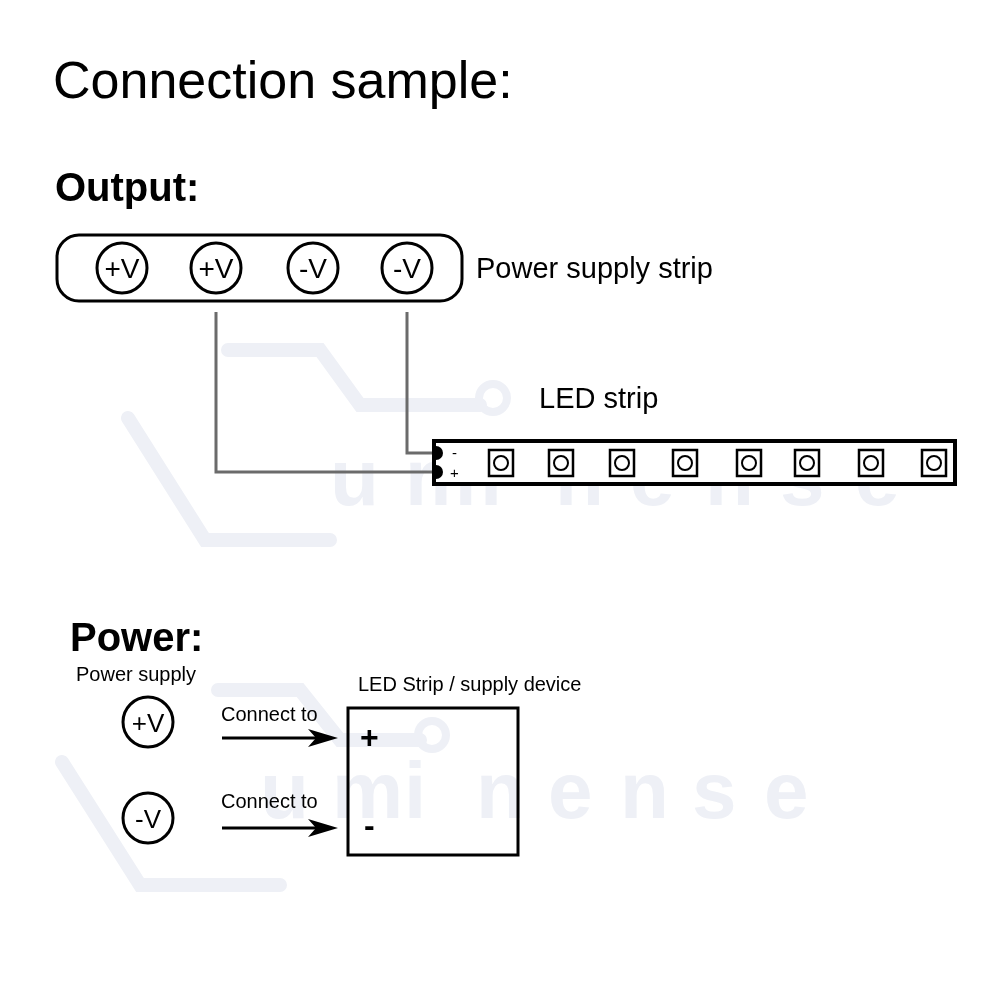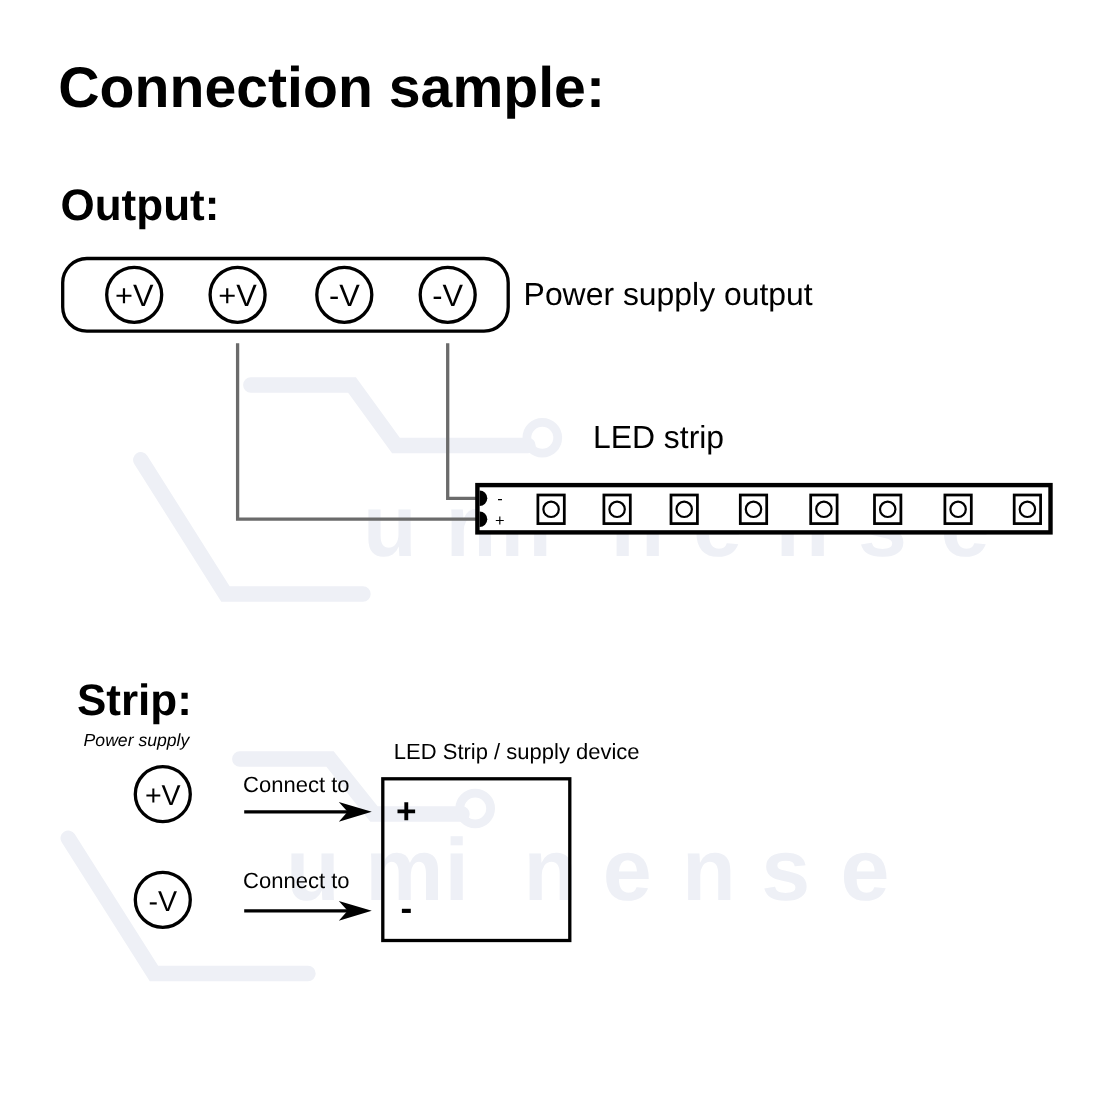"Connection sample:" #title { font-weight: bold -> normal }
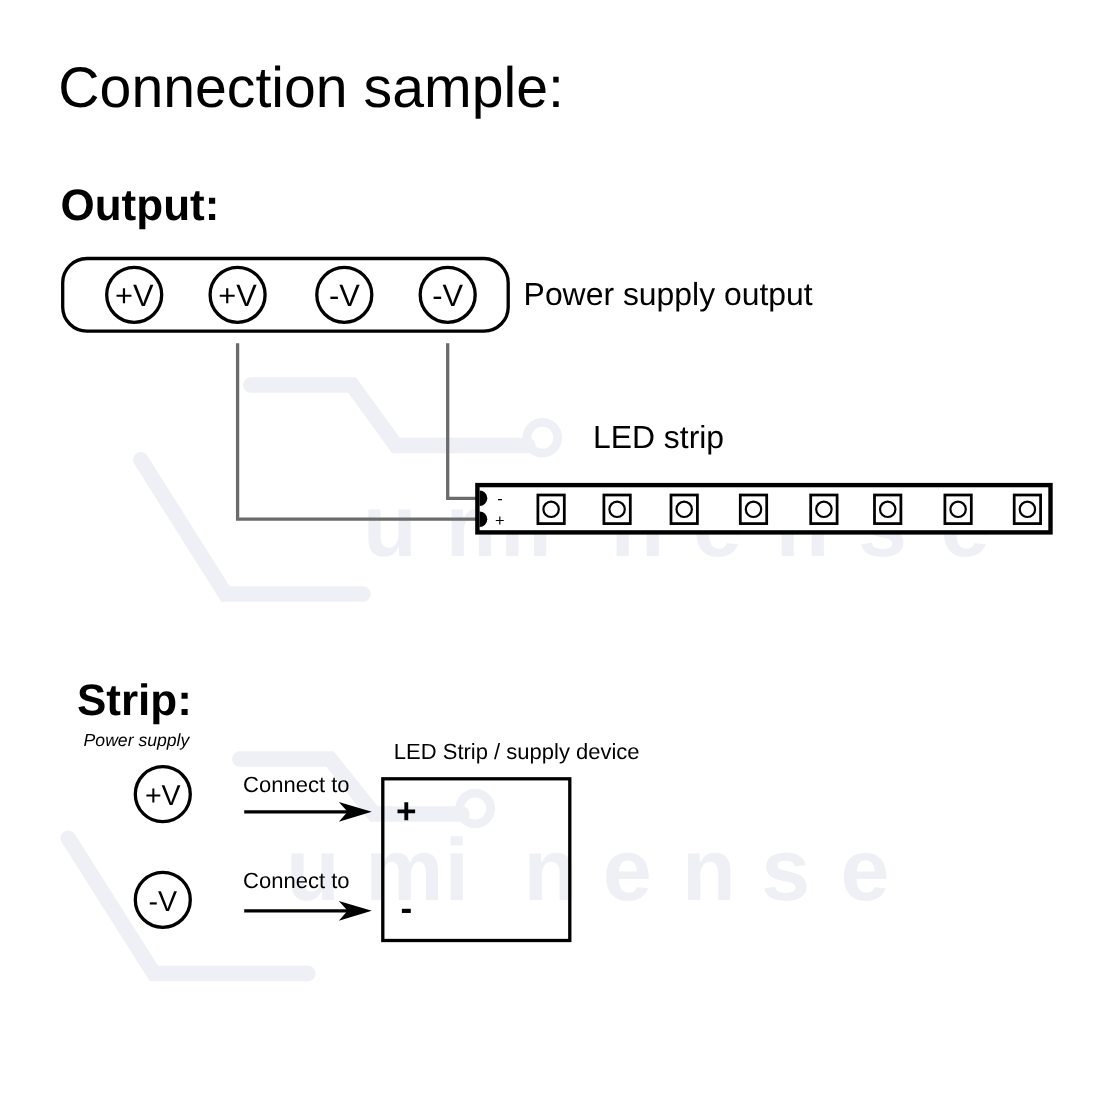"Power supply output" div.abs { text: output -> strip }
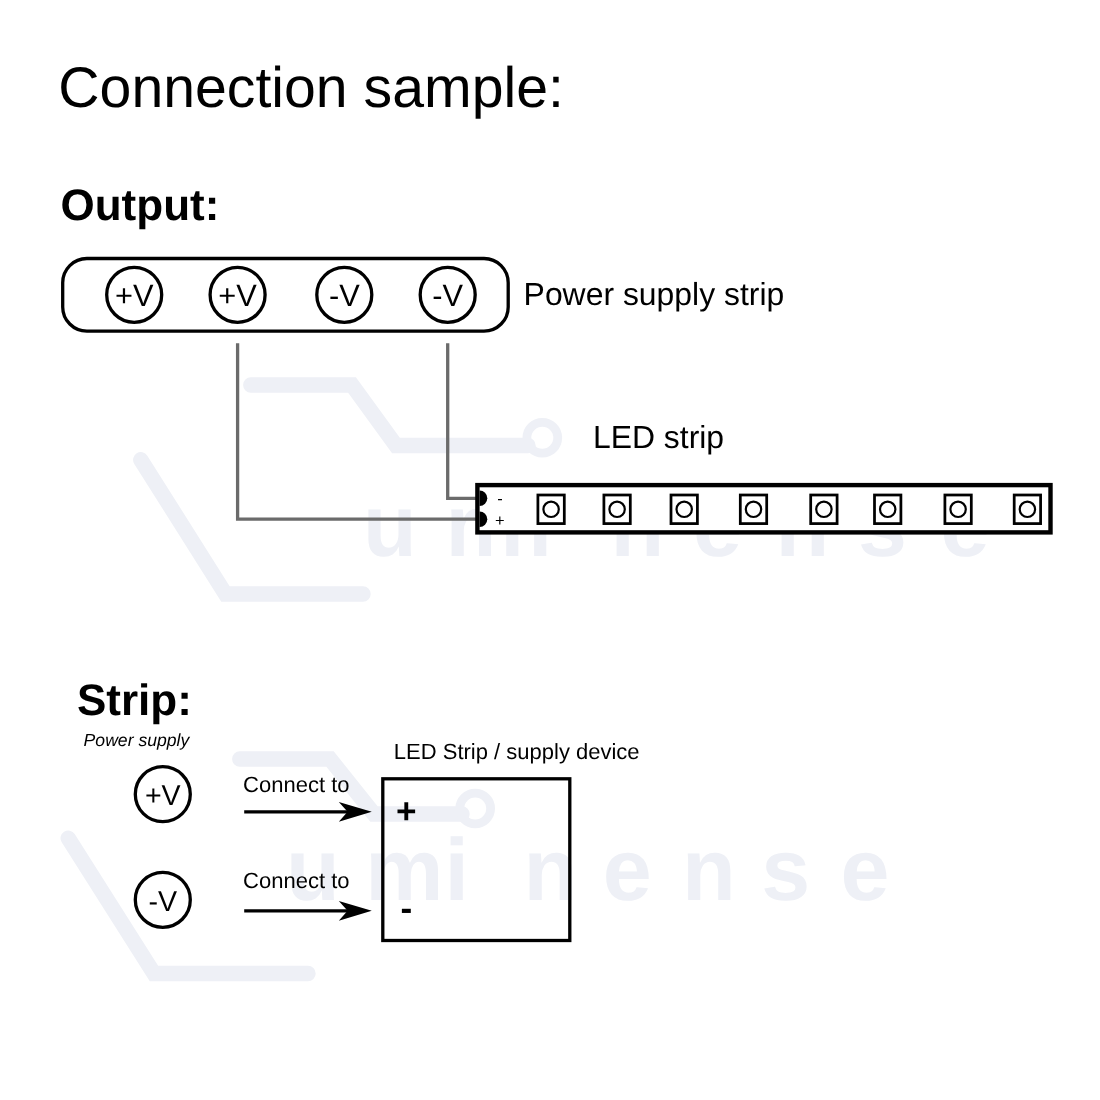"Strip:" div.abs { text: Strip -> Power }
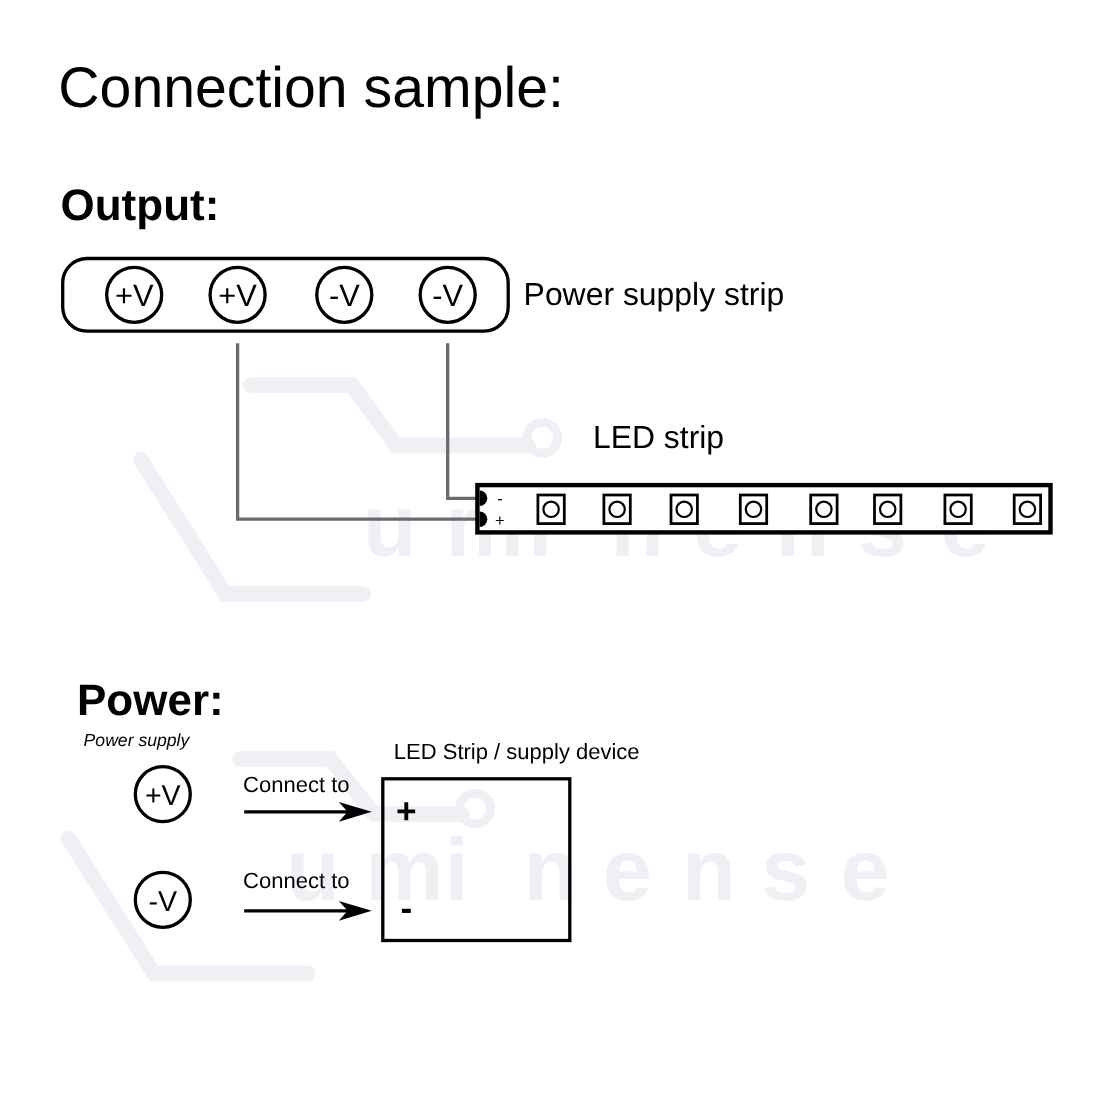"Power supply" #note-psu-label { font-size: 16px -> 20px; font-style: italic -> none }
